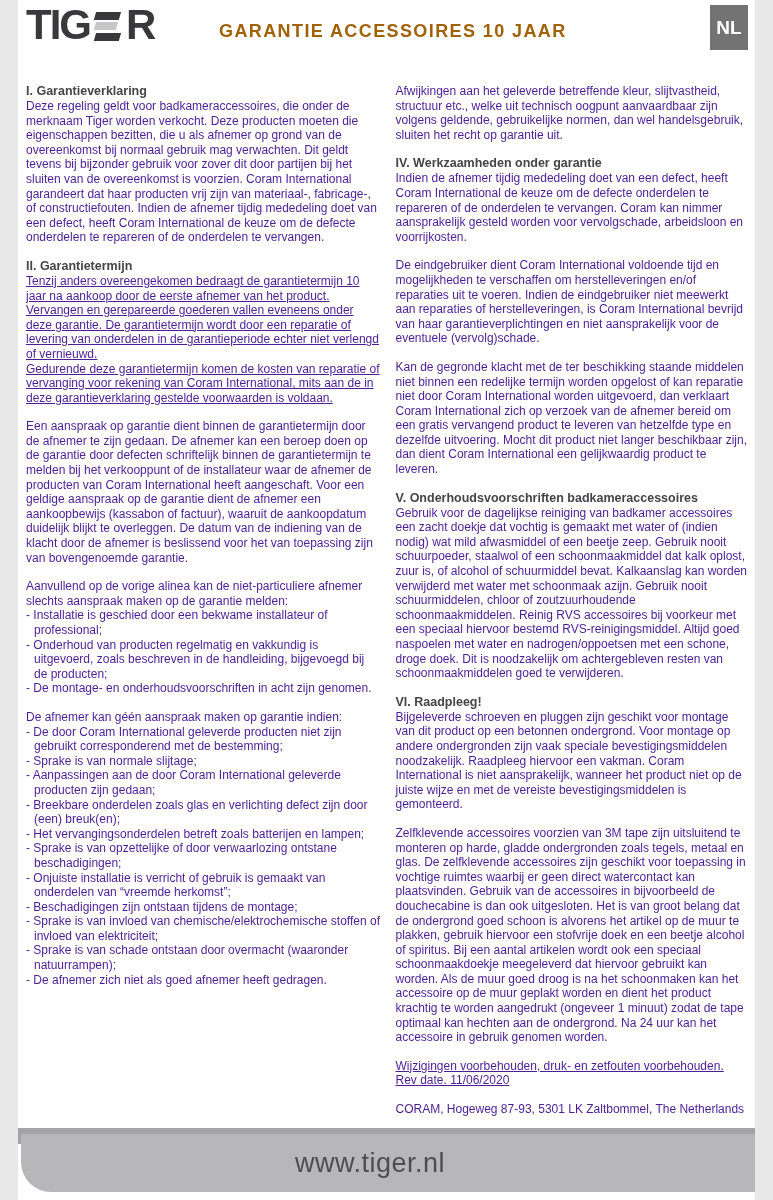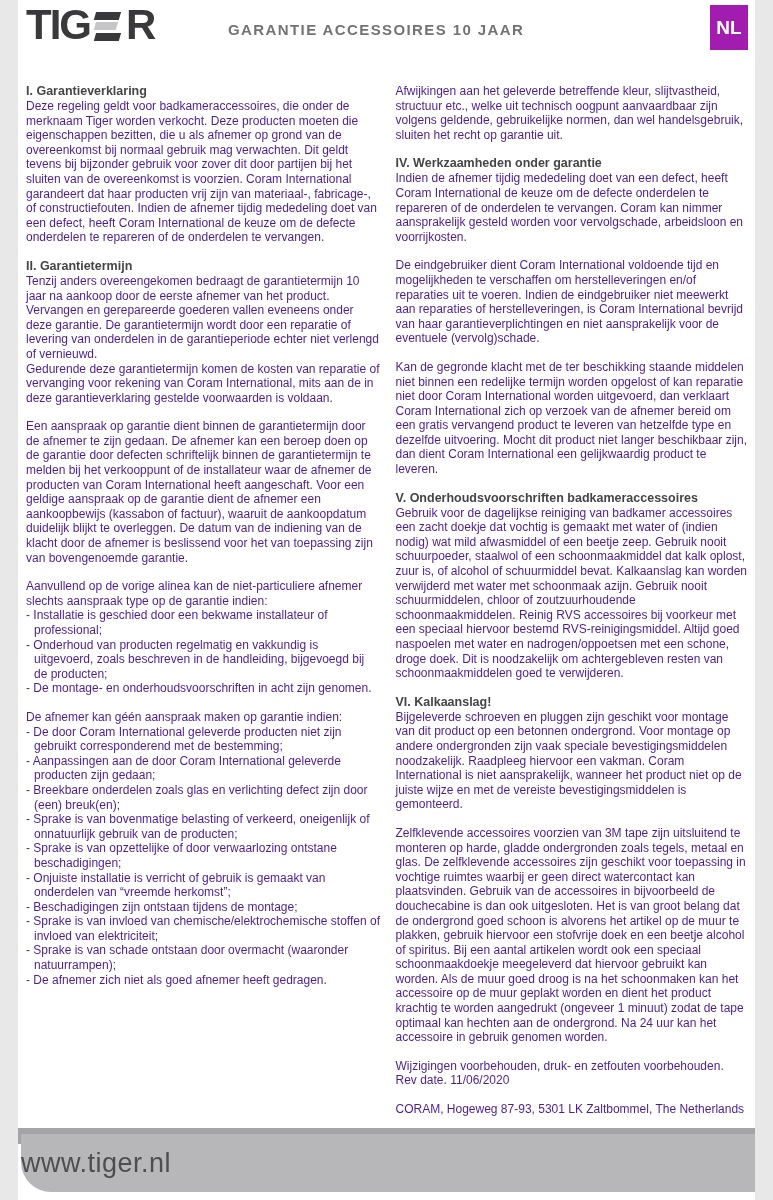"GARANTIE ACCESSOIRES 10 JAAR" .doc-title { color: #737373 -> #a16207; font-size: 15px -> 18px; left: 210px -> 201px }
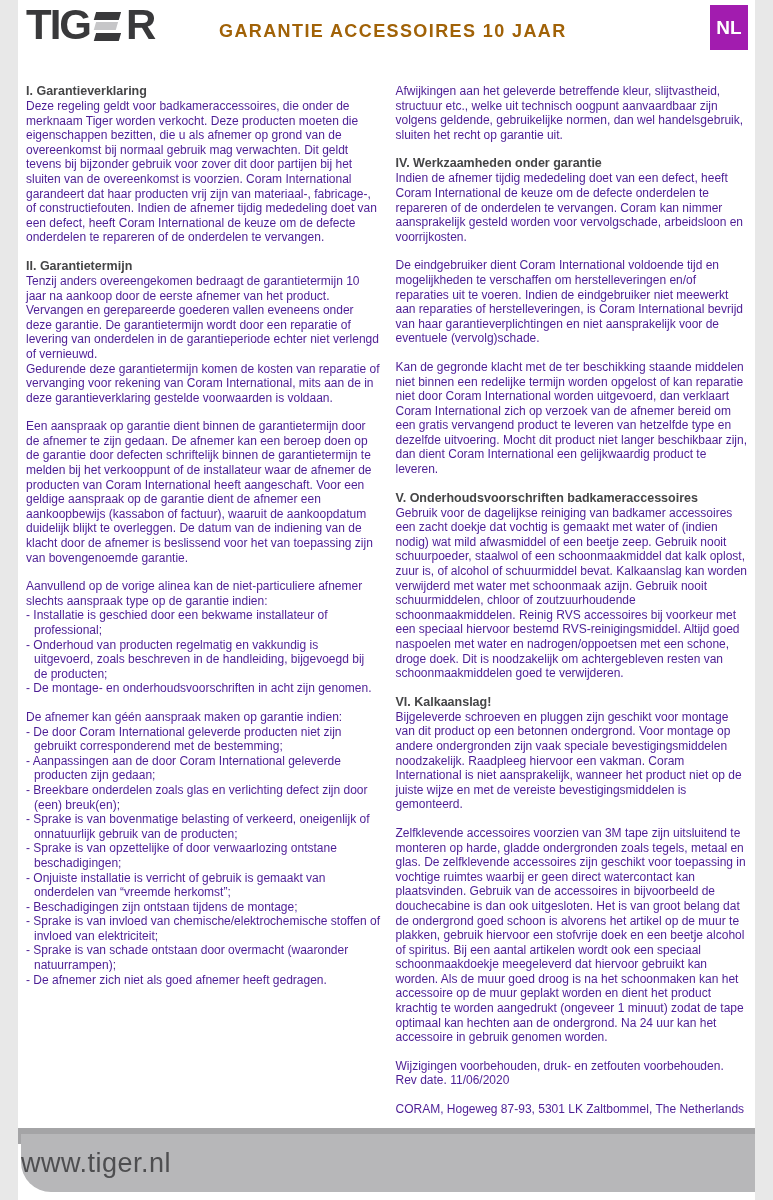"NL" .lang-badge { background: #a21caf -> #737373 }
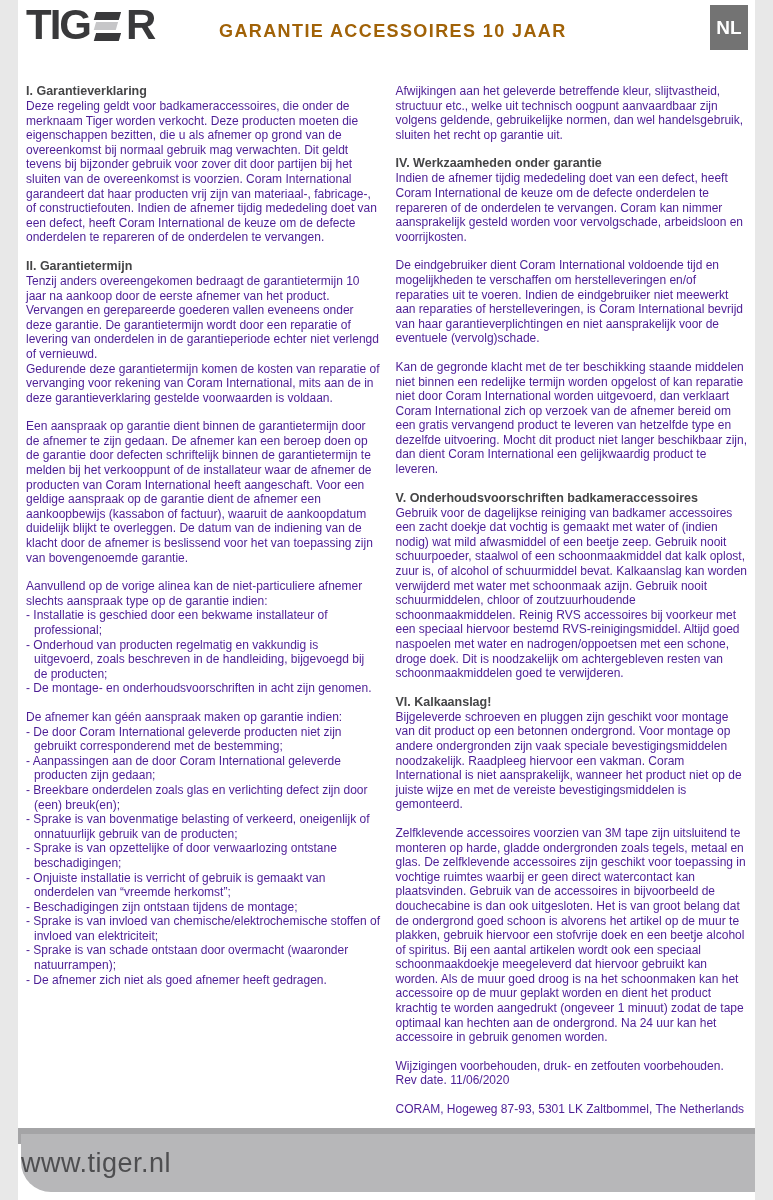"Tenzij anders overeengekomen bedraagt de" p.multi { text-decoration: none -> underline }
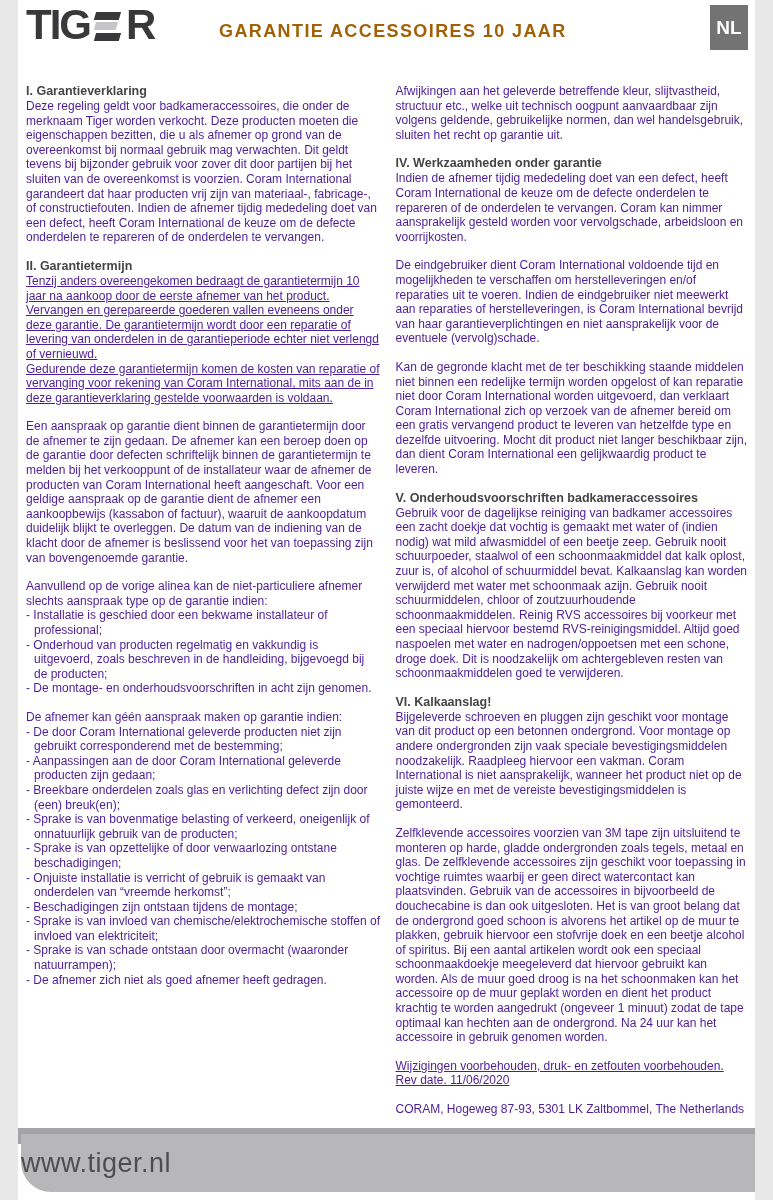"Aanvullend op de vorige alinea" p.intro { text: type op de garantie indien -> maken op de garantie melden }
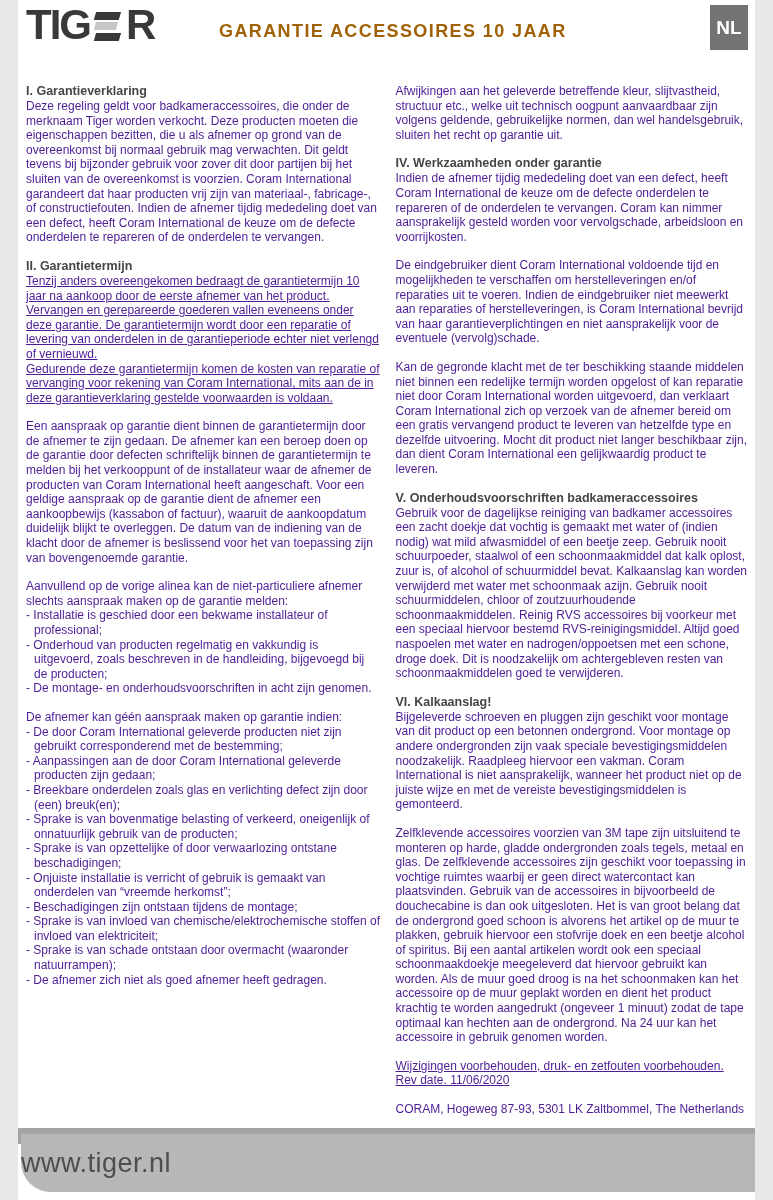"VI. Kalkaanslag!" h3 { text: Kalkaanslag -> Raadpleeg }
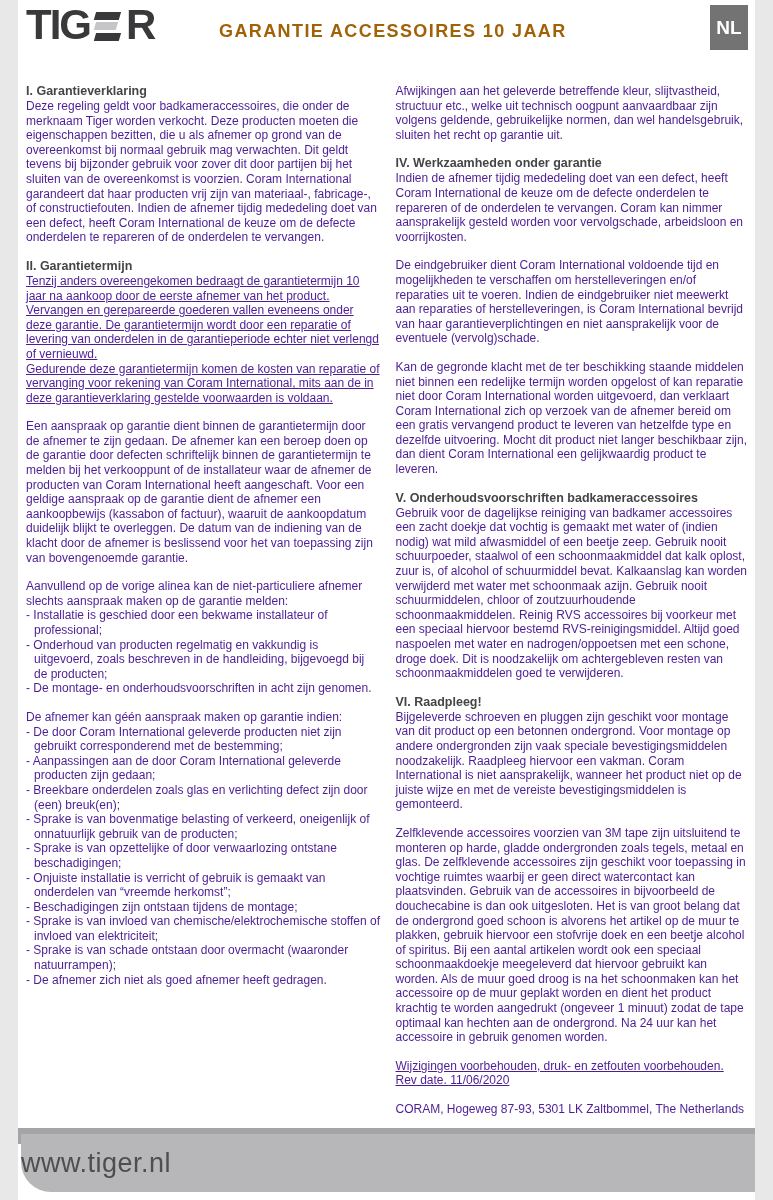"- Sprake is van normale" div.li { html: none -> <div>- Sprake is van normale slijtage;</div> }
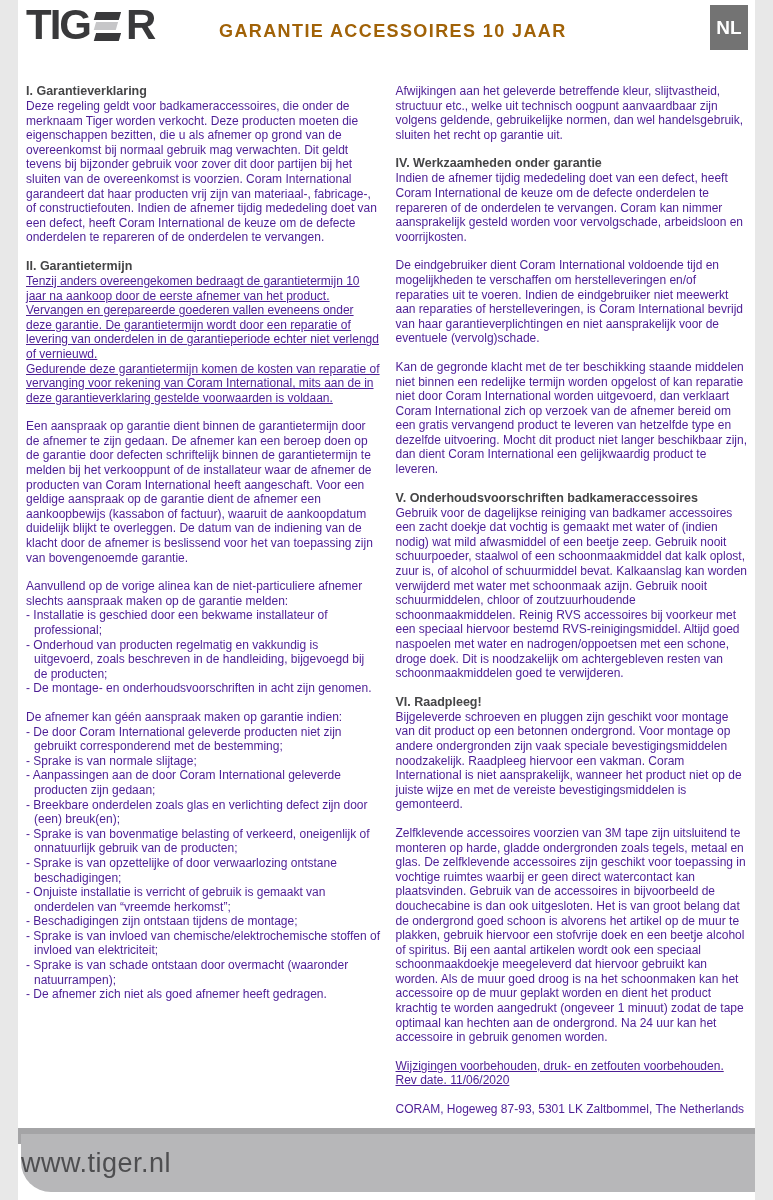"- Het vervangingsonderdelen betreft" div.li { html: none -> <div>- Het vervangingsonderdelen betreft zoals batterijen en lampen;</div> }
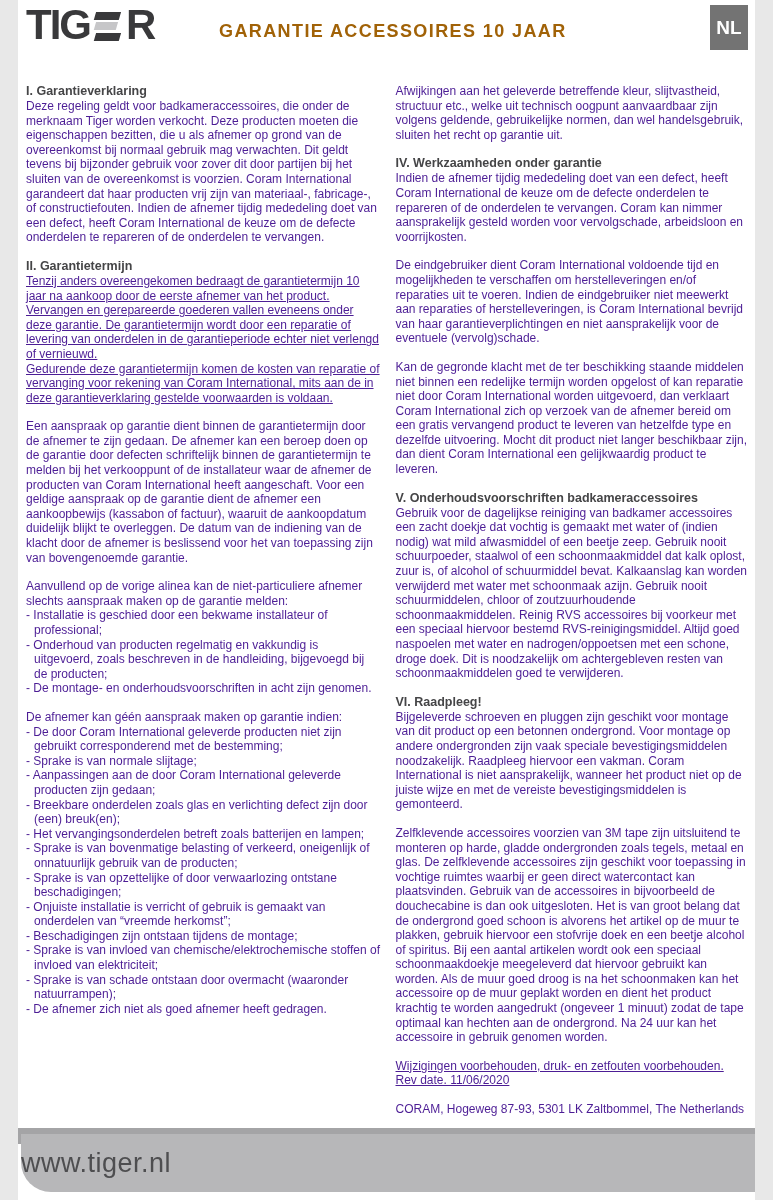"- Sprake is van bovenmatige" div.li { html: <div>- Sprake is van bovenmatige belasting of verkeerd, oneigenlijk of onnatuurlijk gebruik van de producten;</div> -> none }
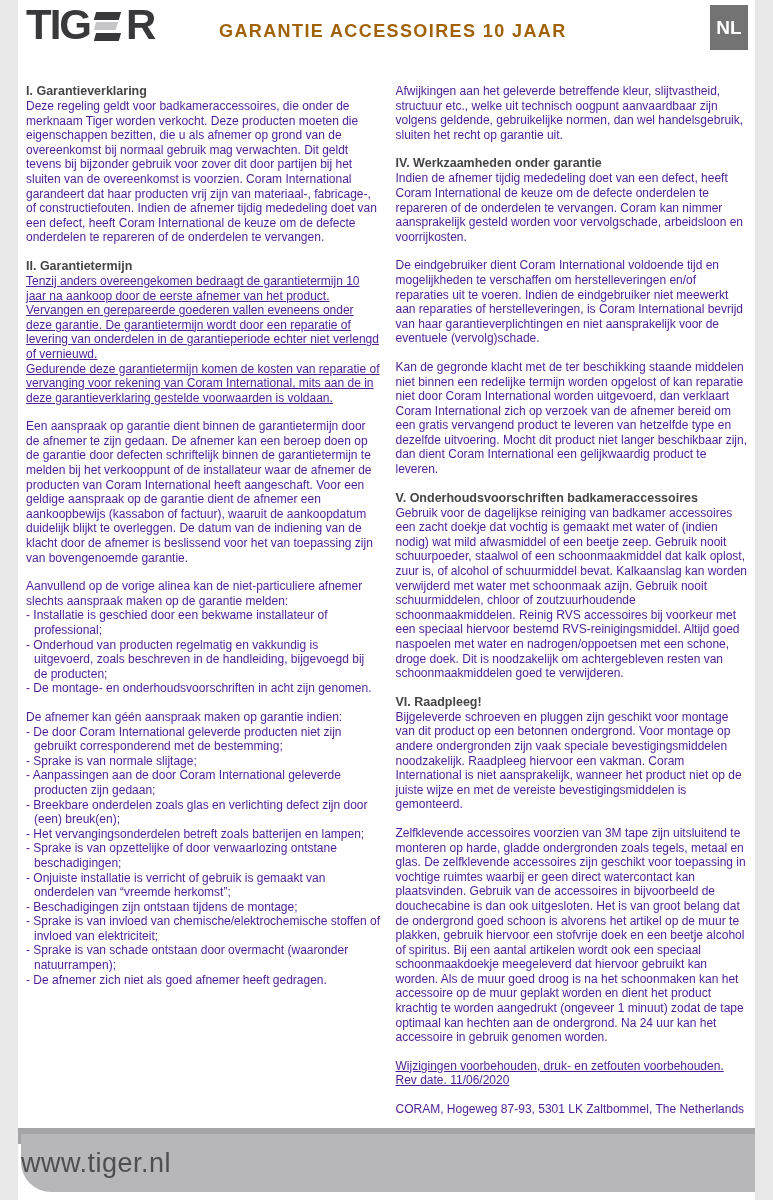"www.tiger.nl" .footer-bar { justify-content: flex-start -> center }
